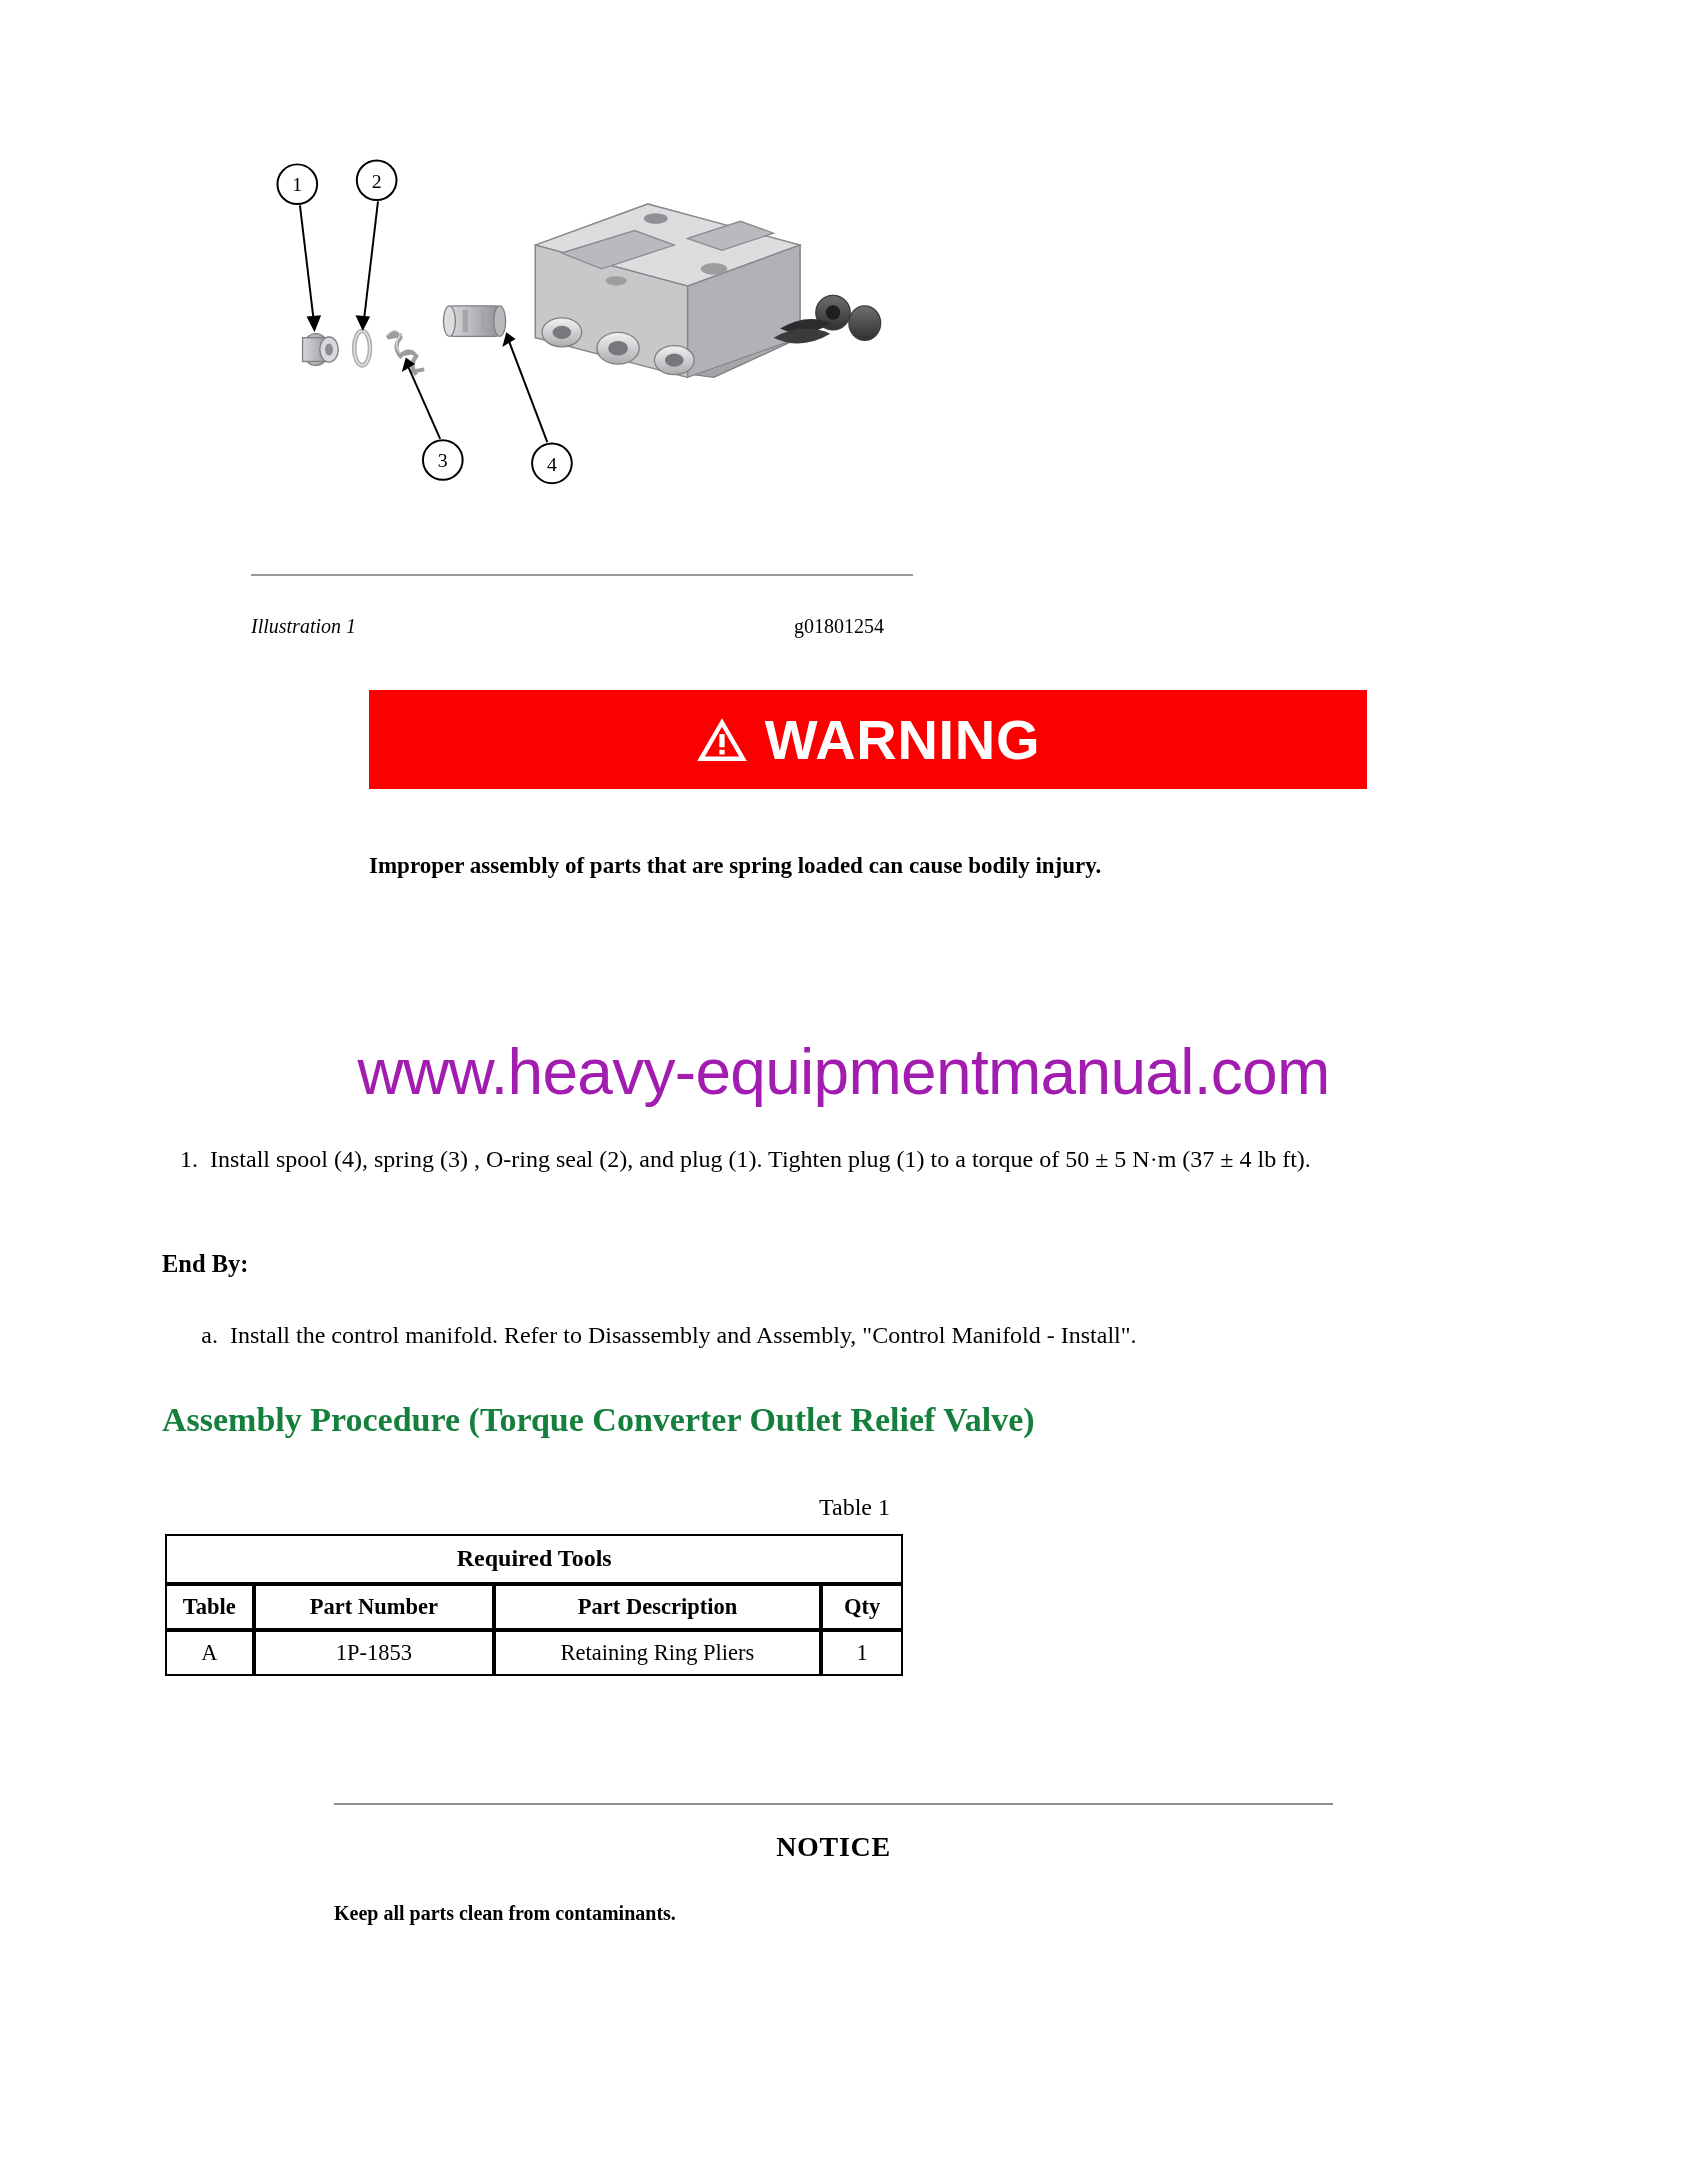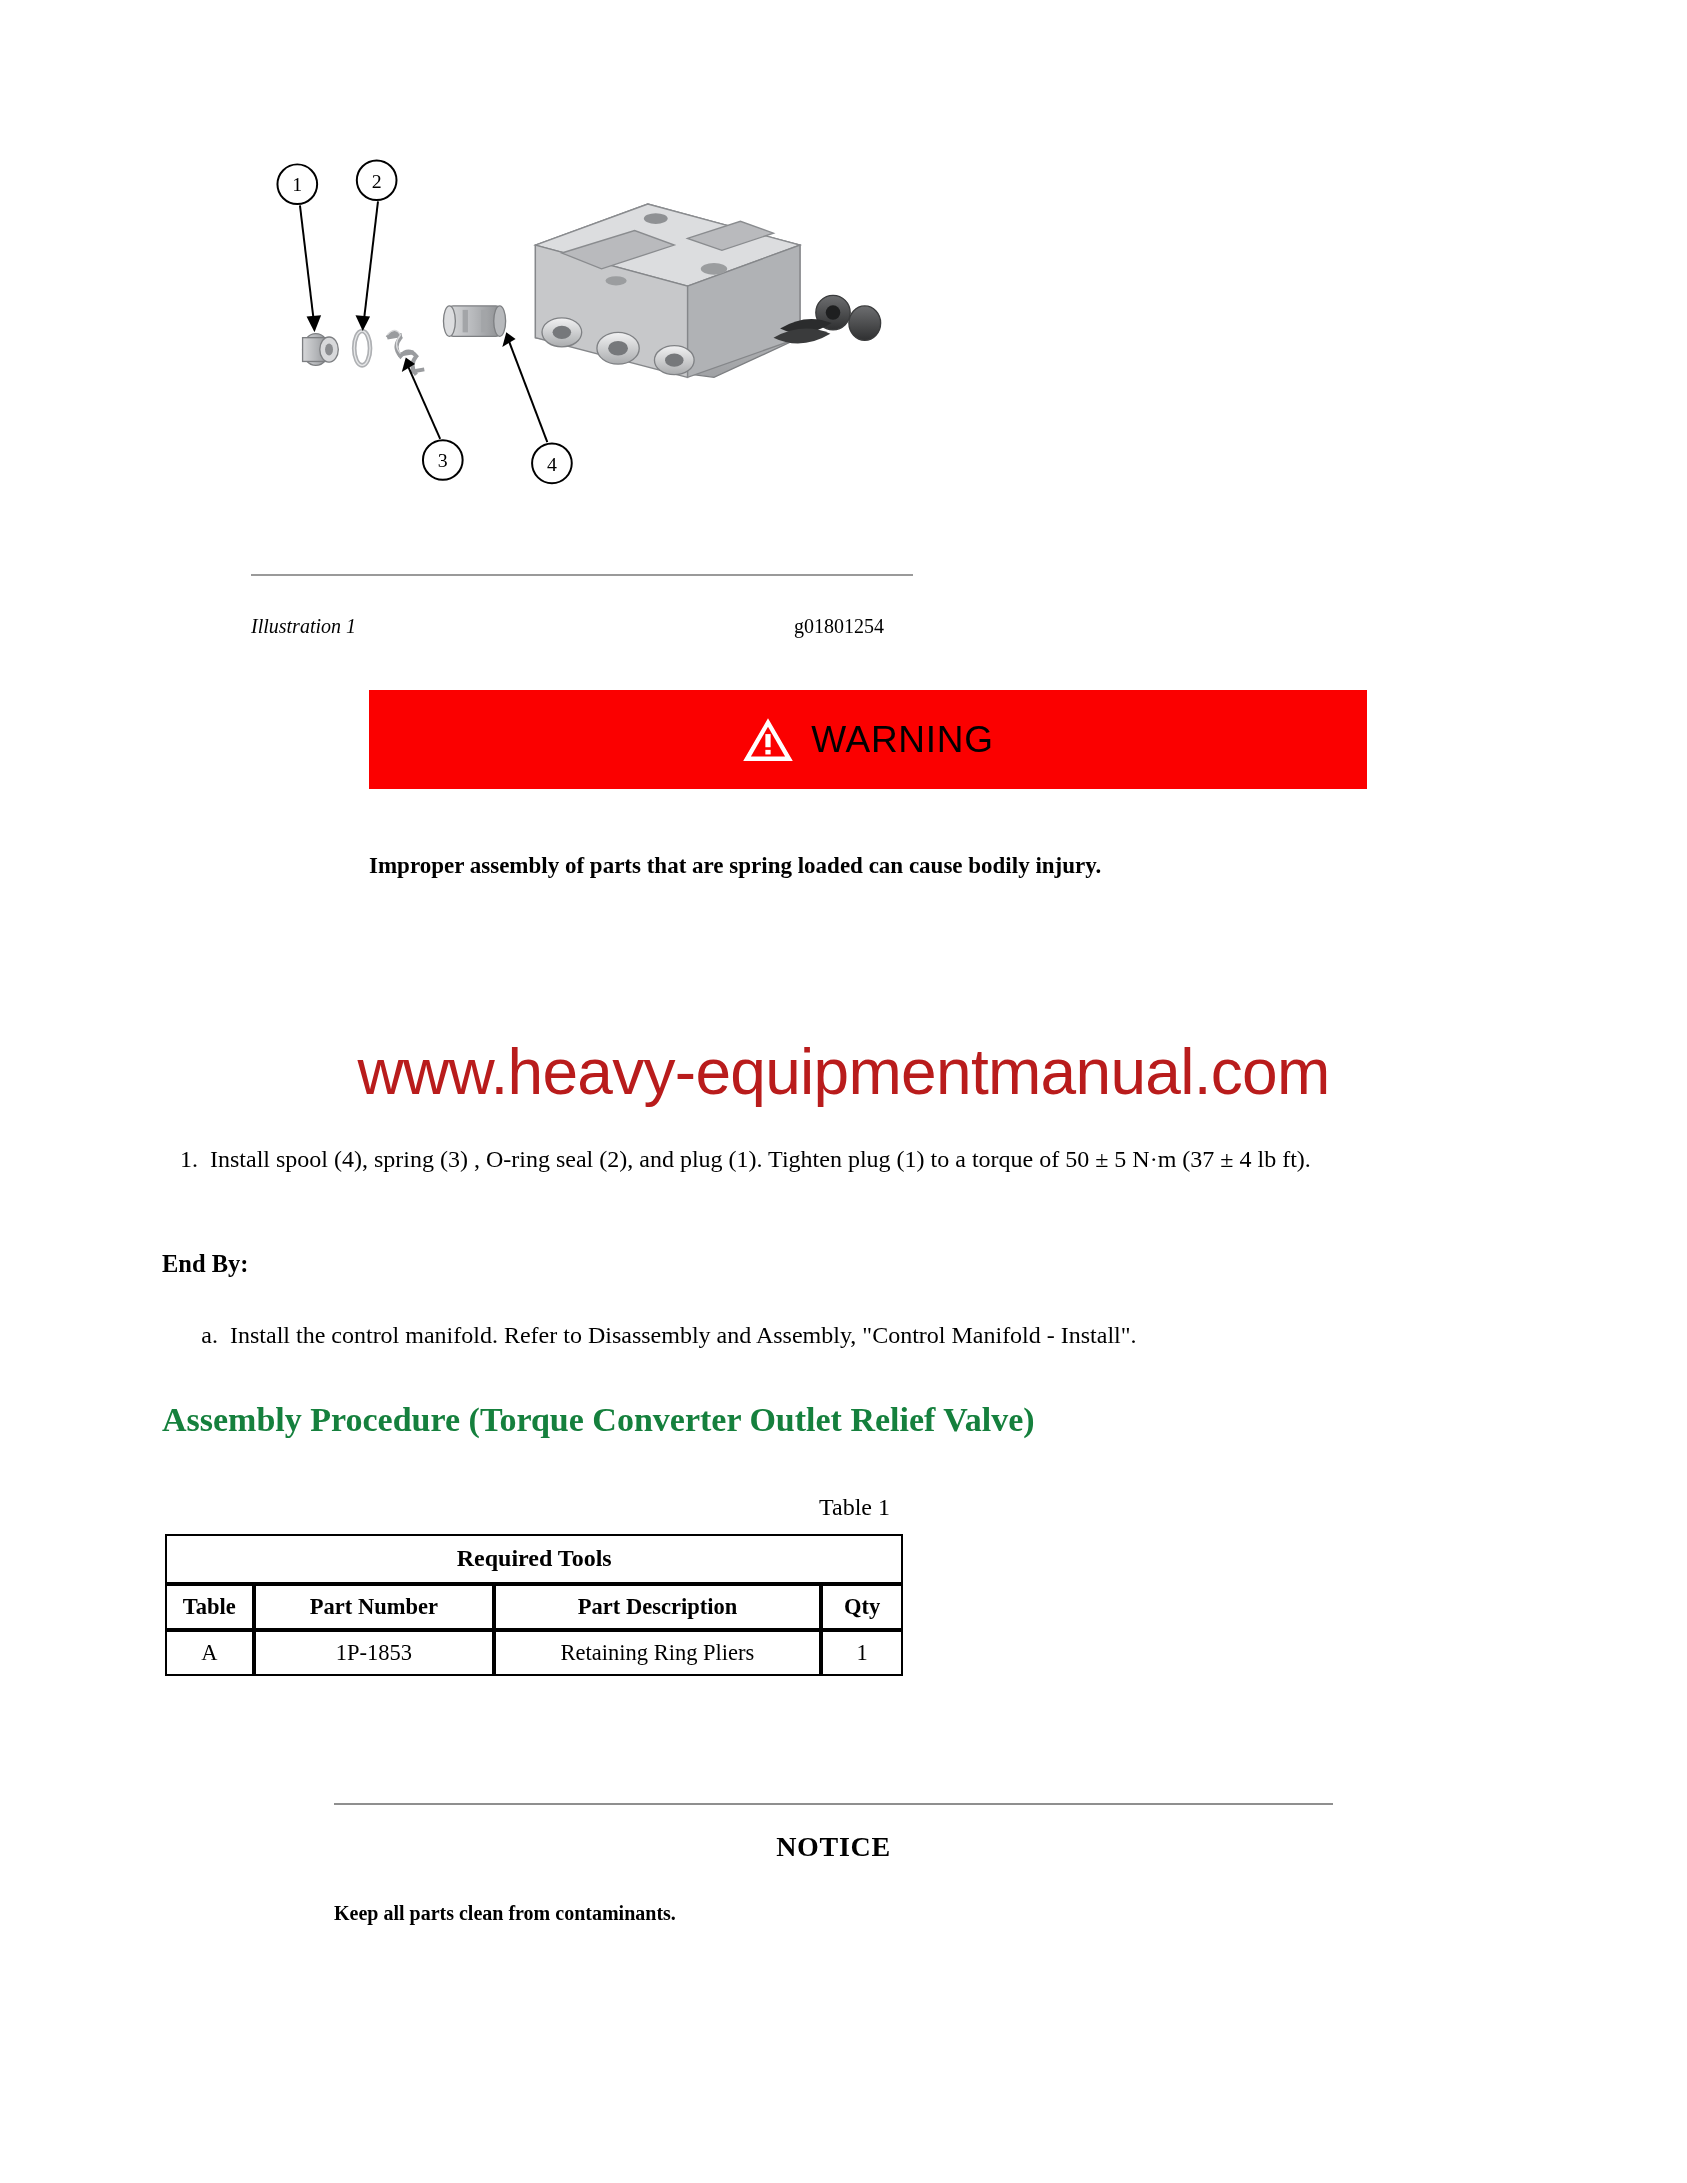"WARNING" .warning-text { color: #000000 -> #ffffff; font-size: 37px -> 56px; font-weight: normal -> bold }
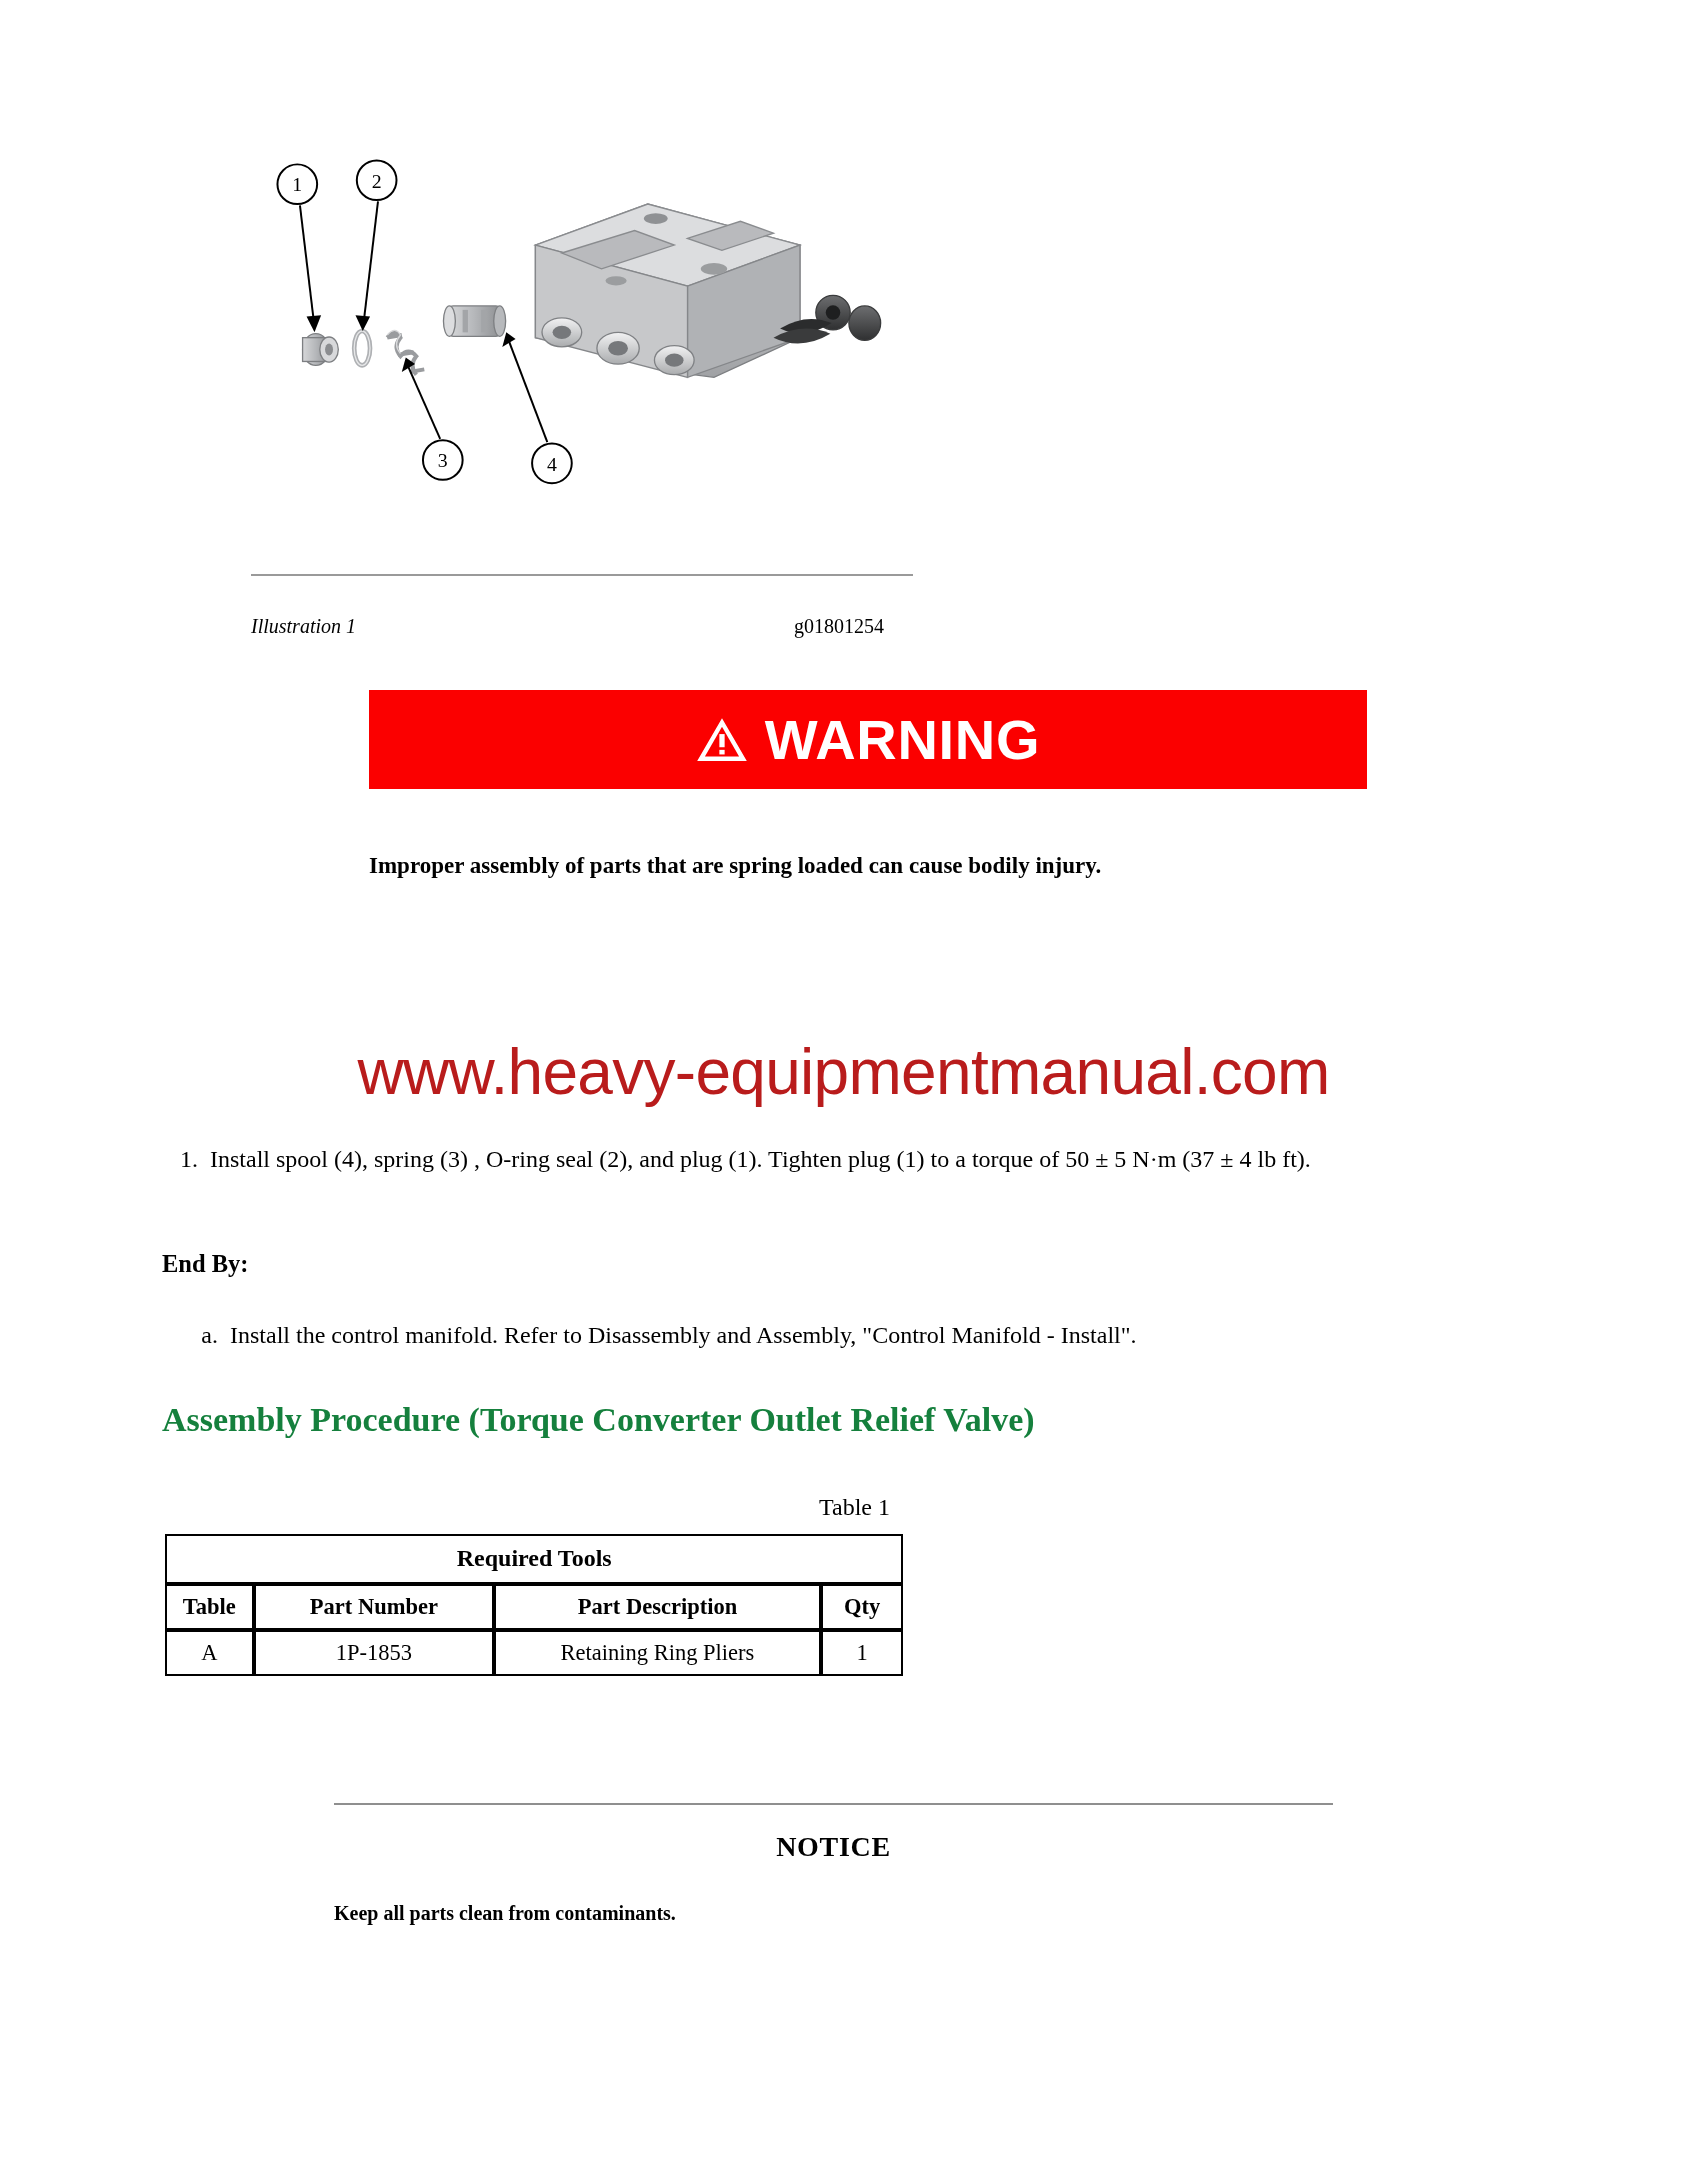"www.heavy-equipmentmanual.com" .watermark { color: #b91c1c -> #a21caf }
